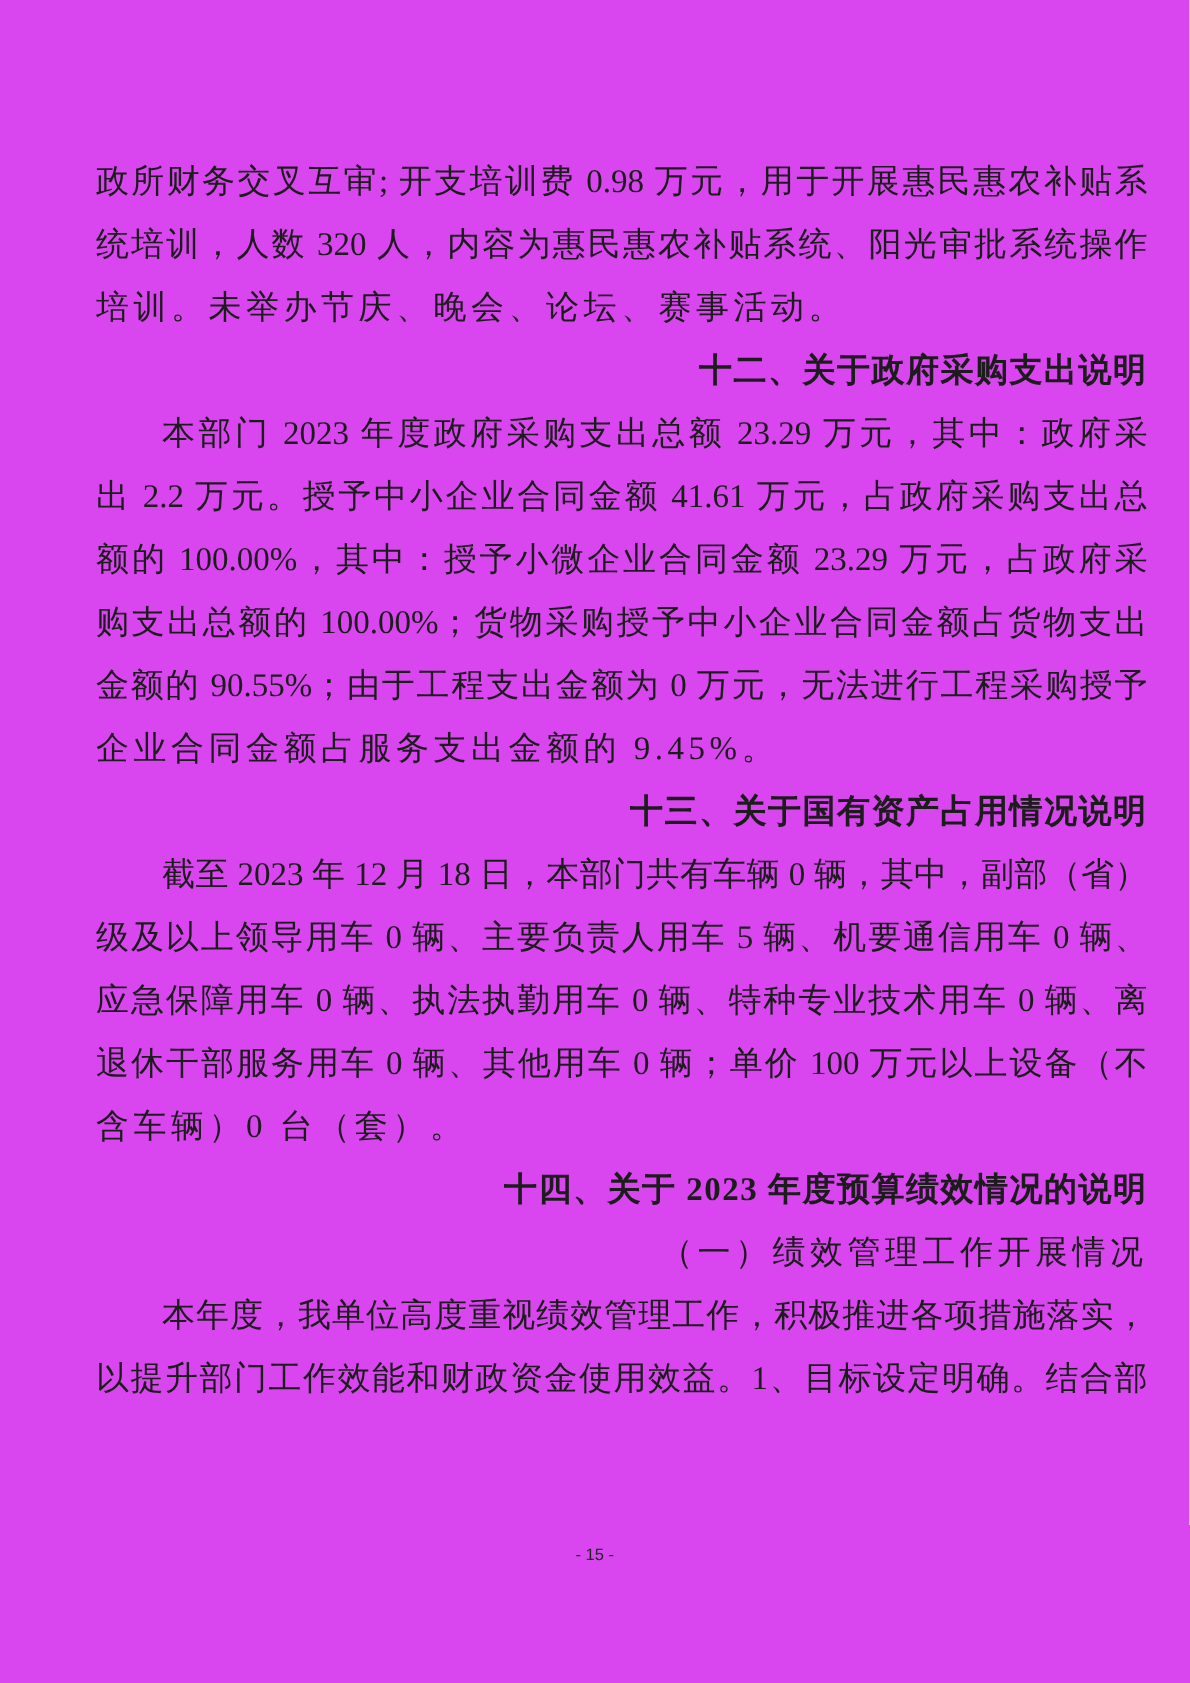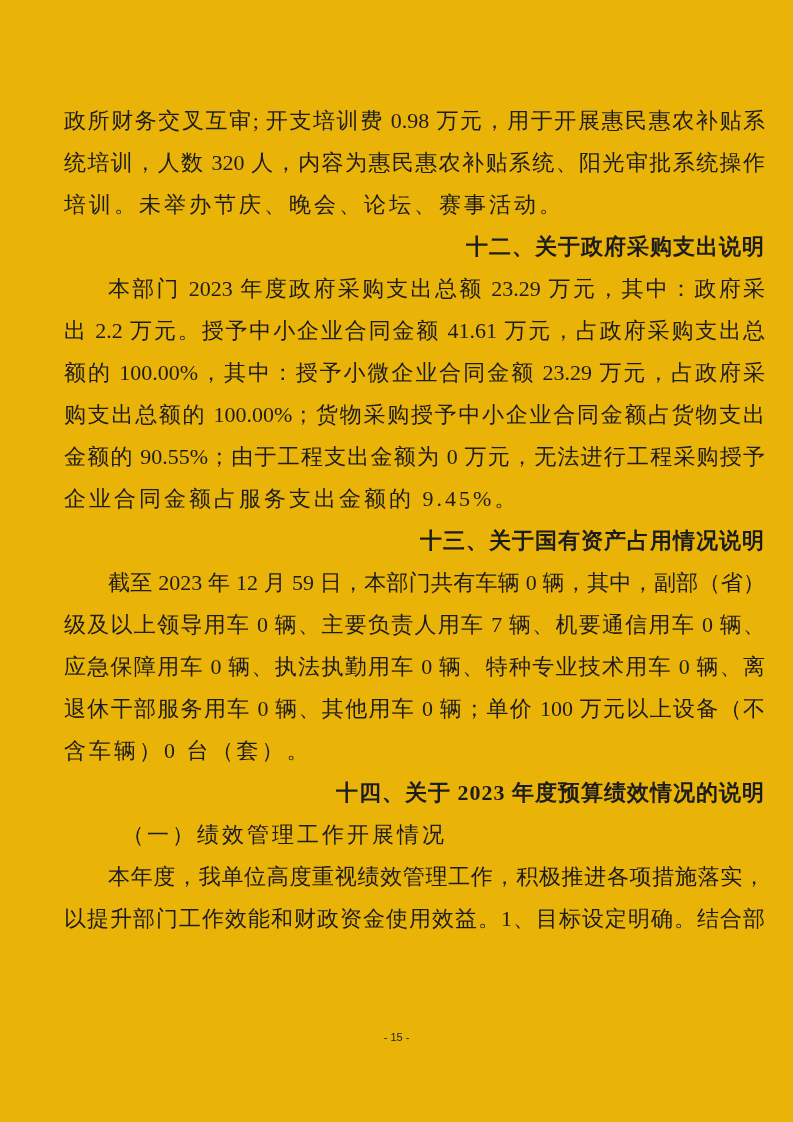"政所财务交叉互审; 开支培训费 0.98 万元，用于开展惠民惠农补贴系" .page { background: #eab308 -> #d946ef }
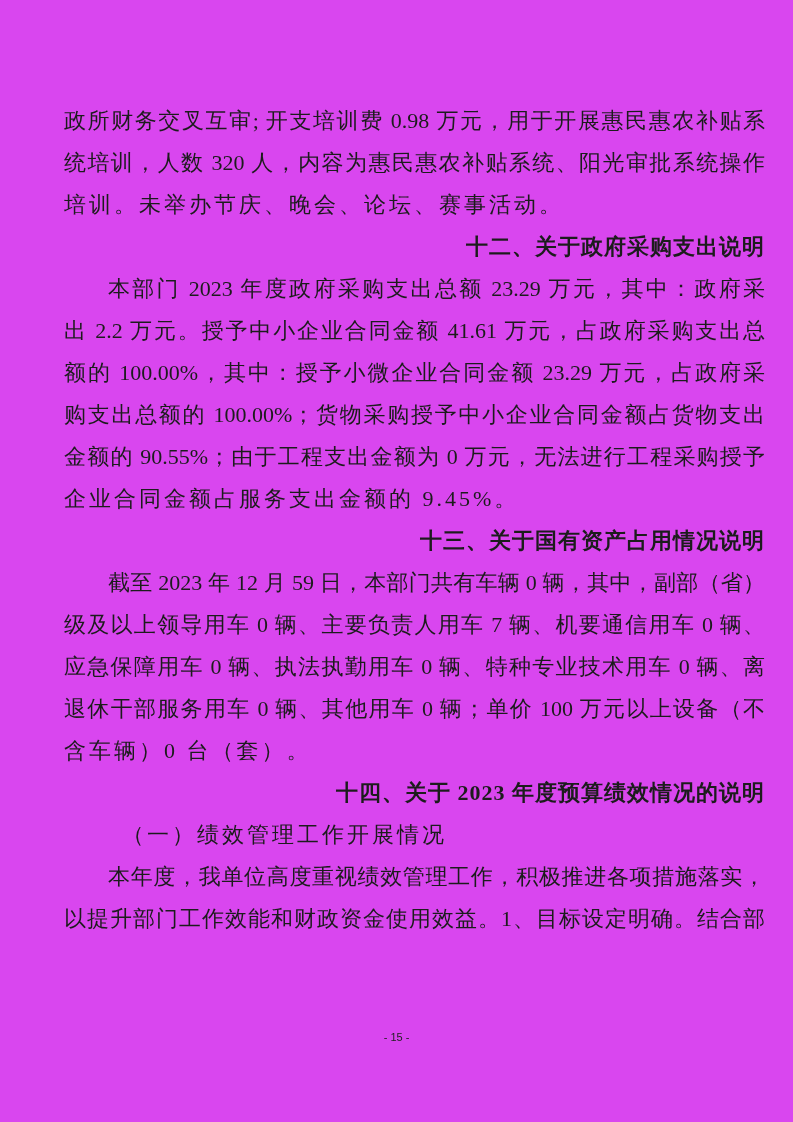"截至 2023 年 12 月" div.line { text: 59 -> 18 }
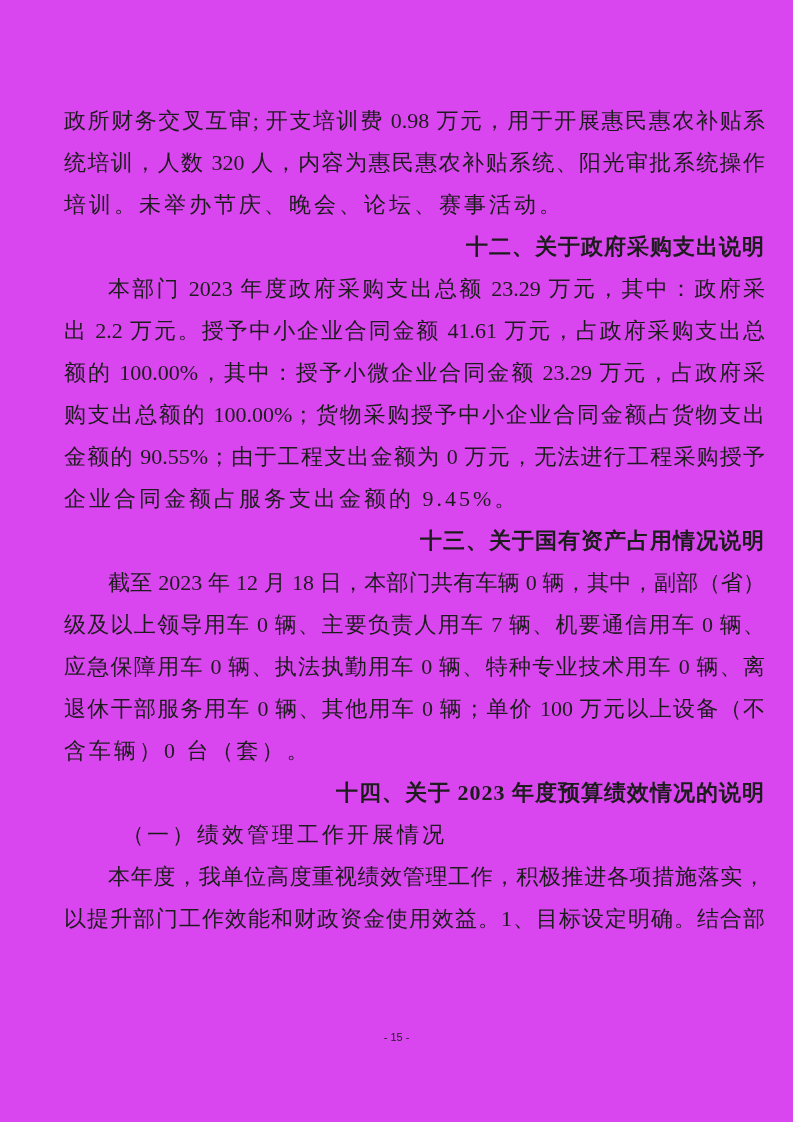"级及以上领导用车 0 辆、主要负责人用车 7 辆、机要通信用车" div.line { text: 7 -> 5 }
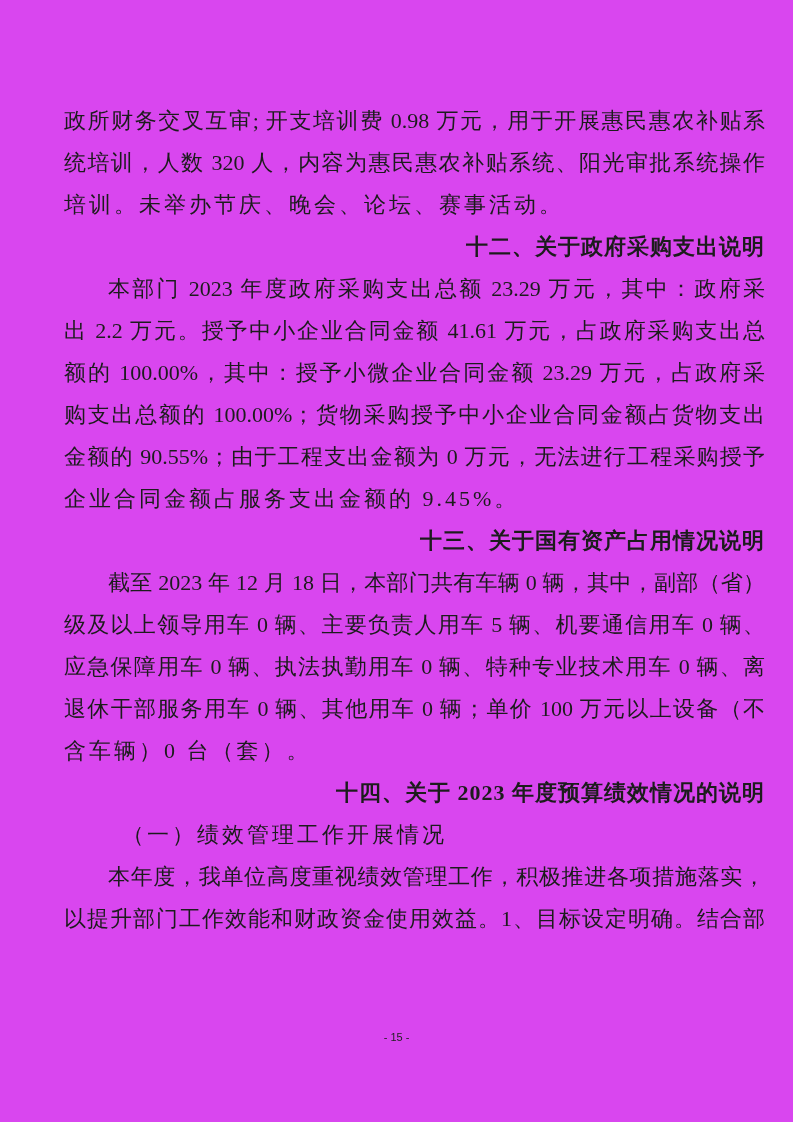"（一）绩效管理工作开展情况" .subheading { text-align: left -> right }
